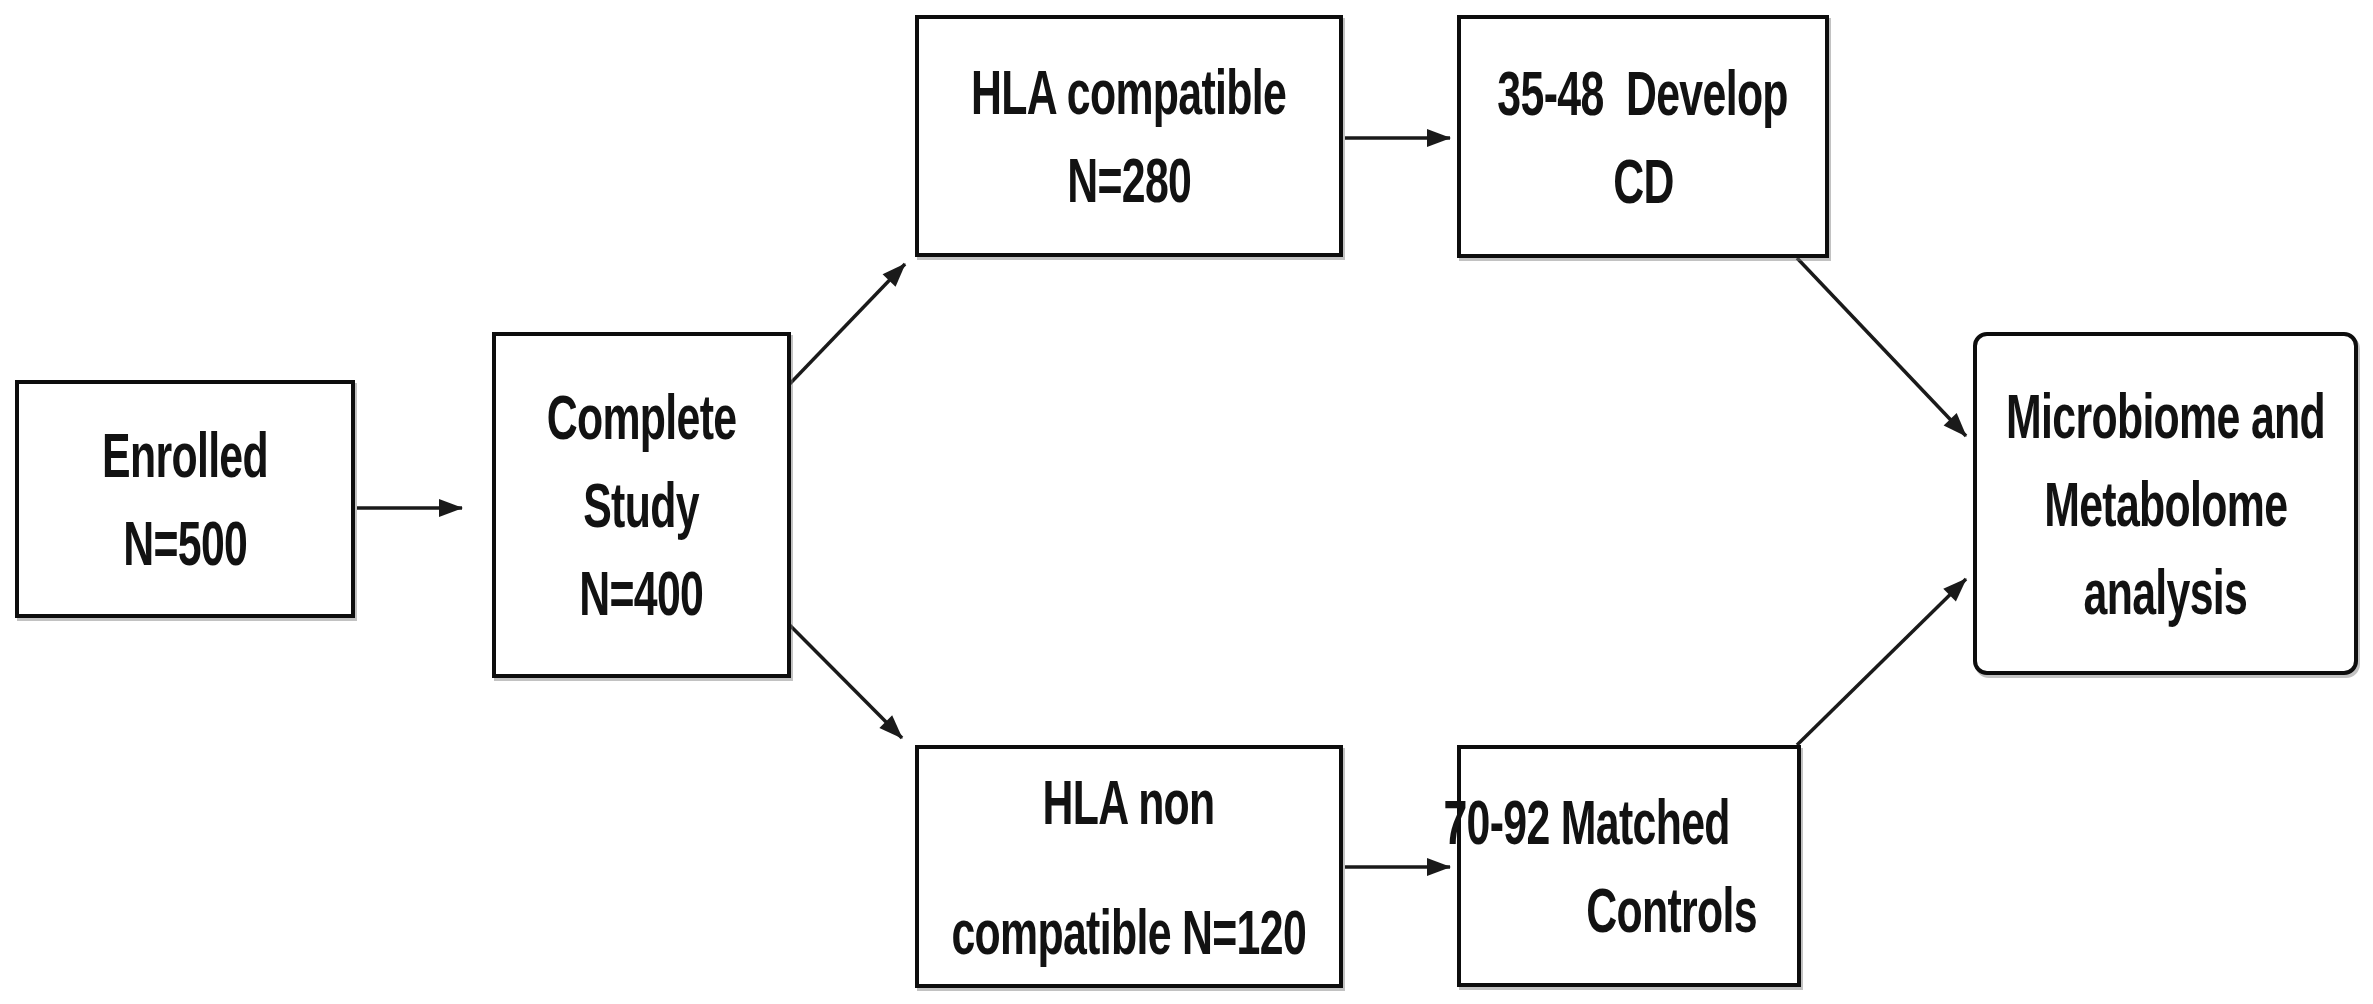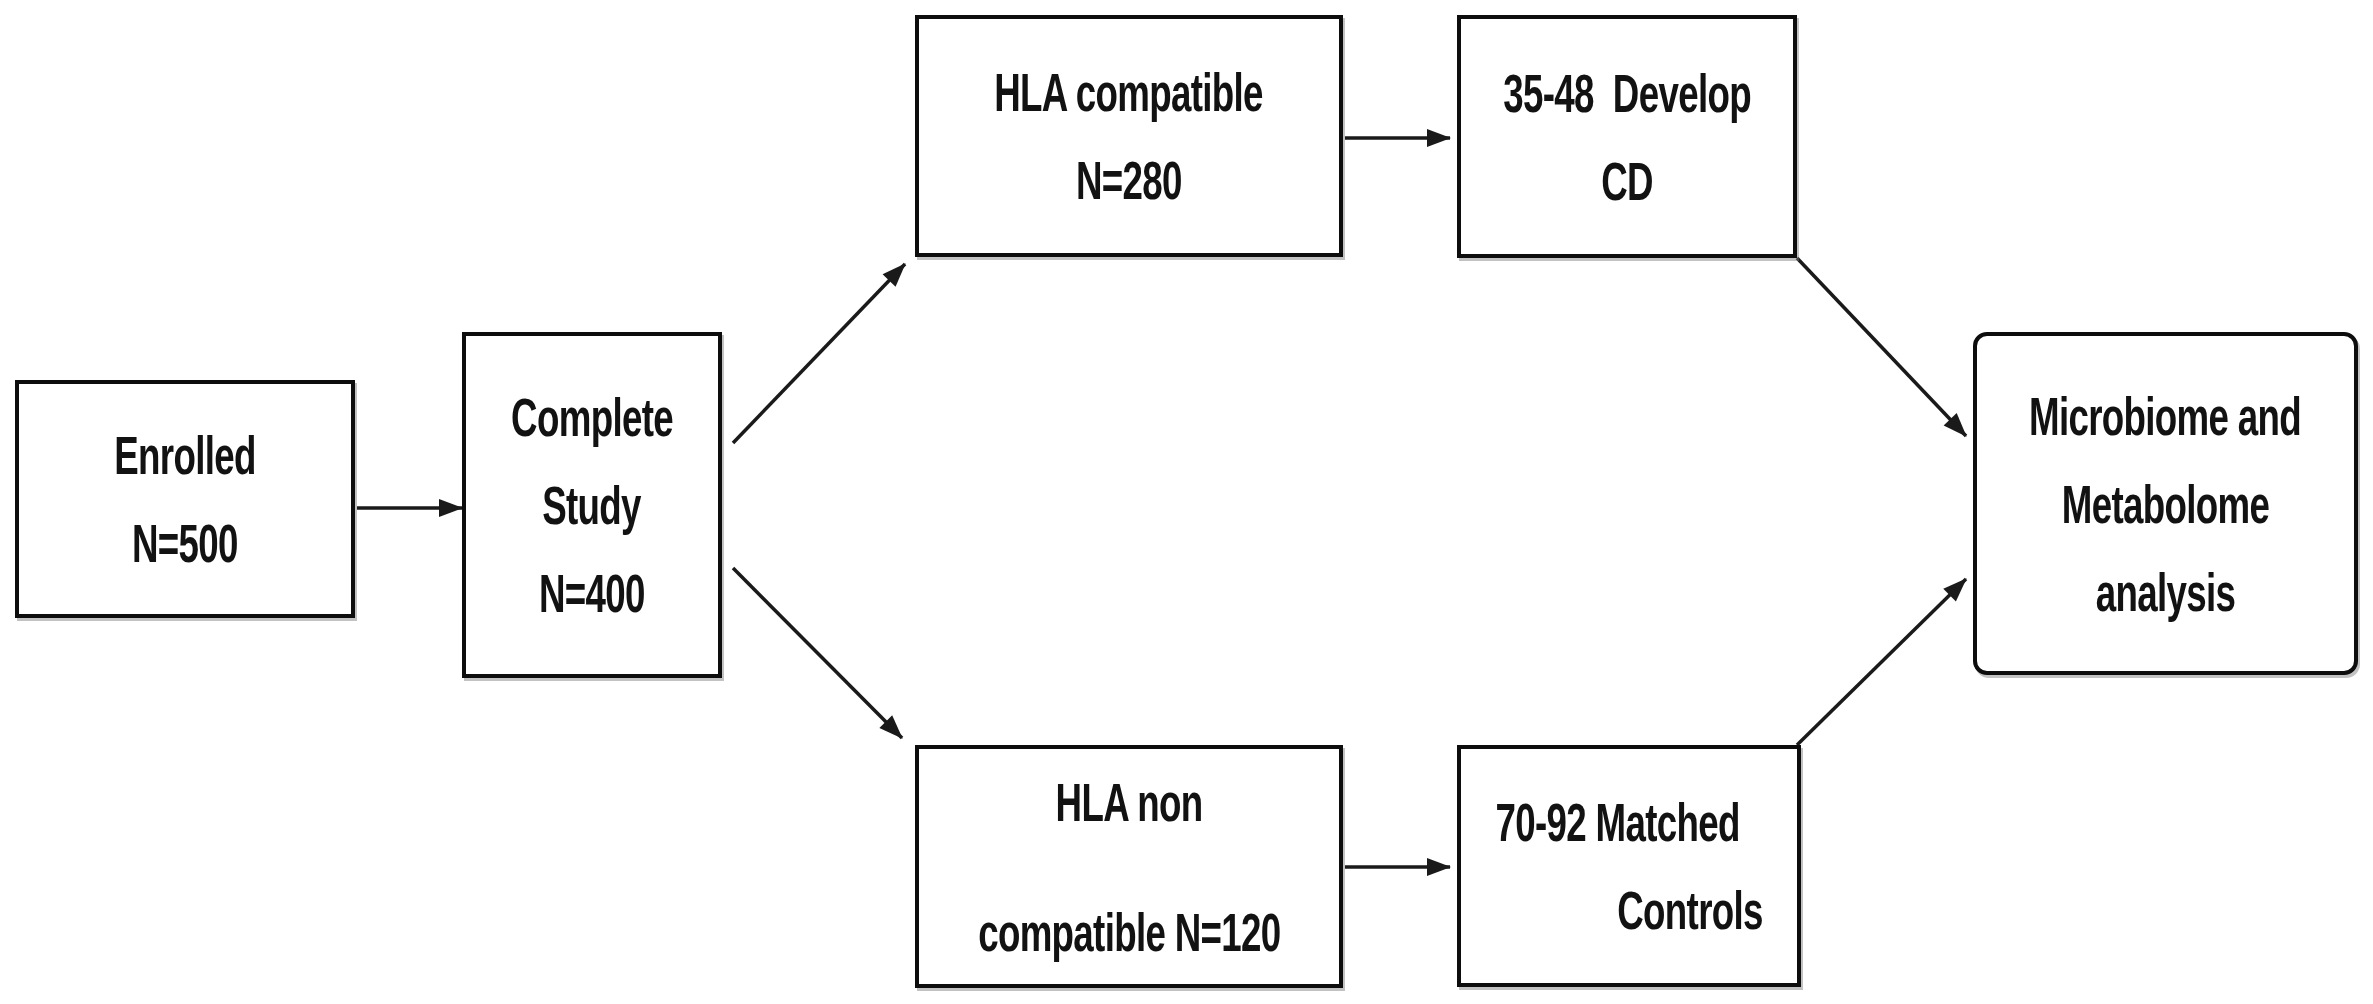"HLA compatible" .node { font-size: 54px -> 63px }
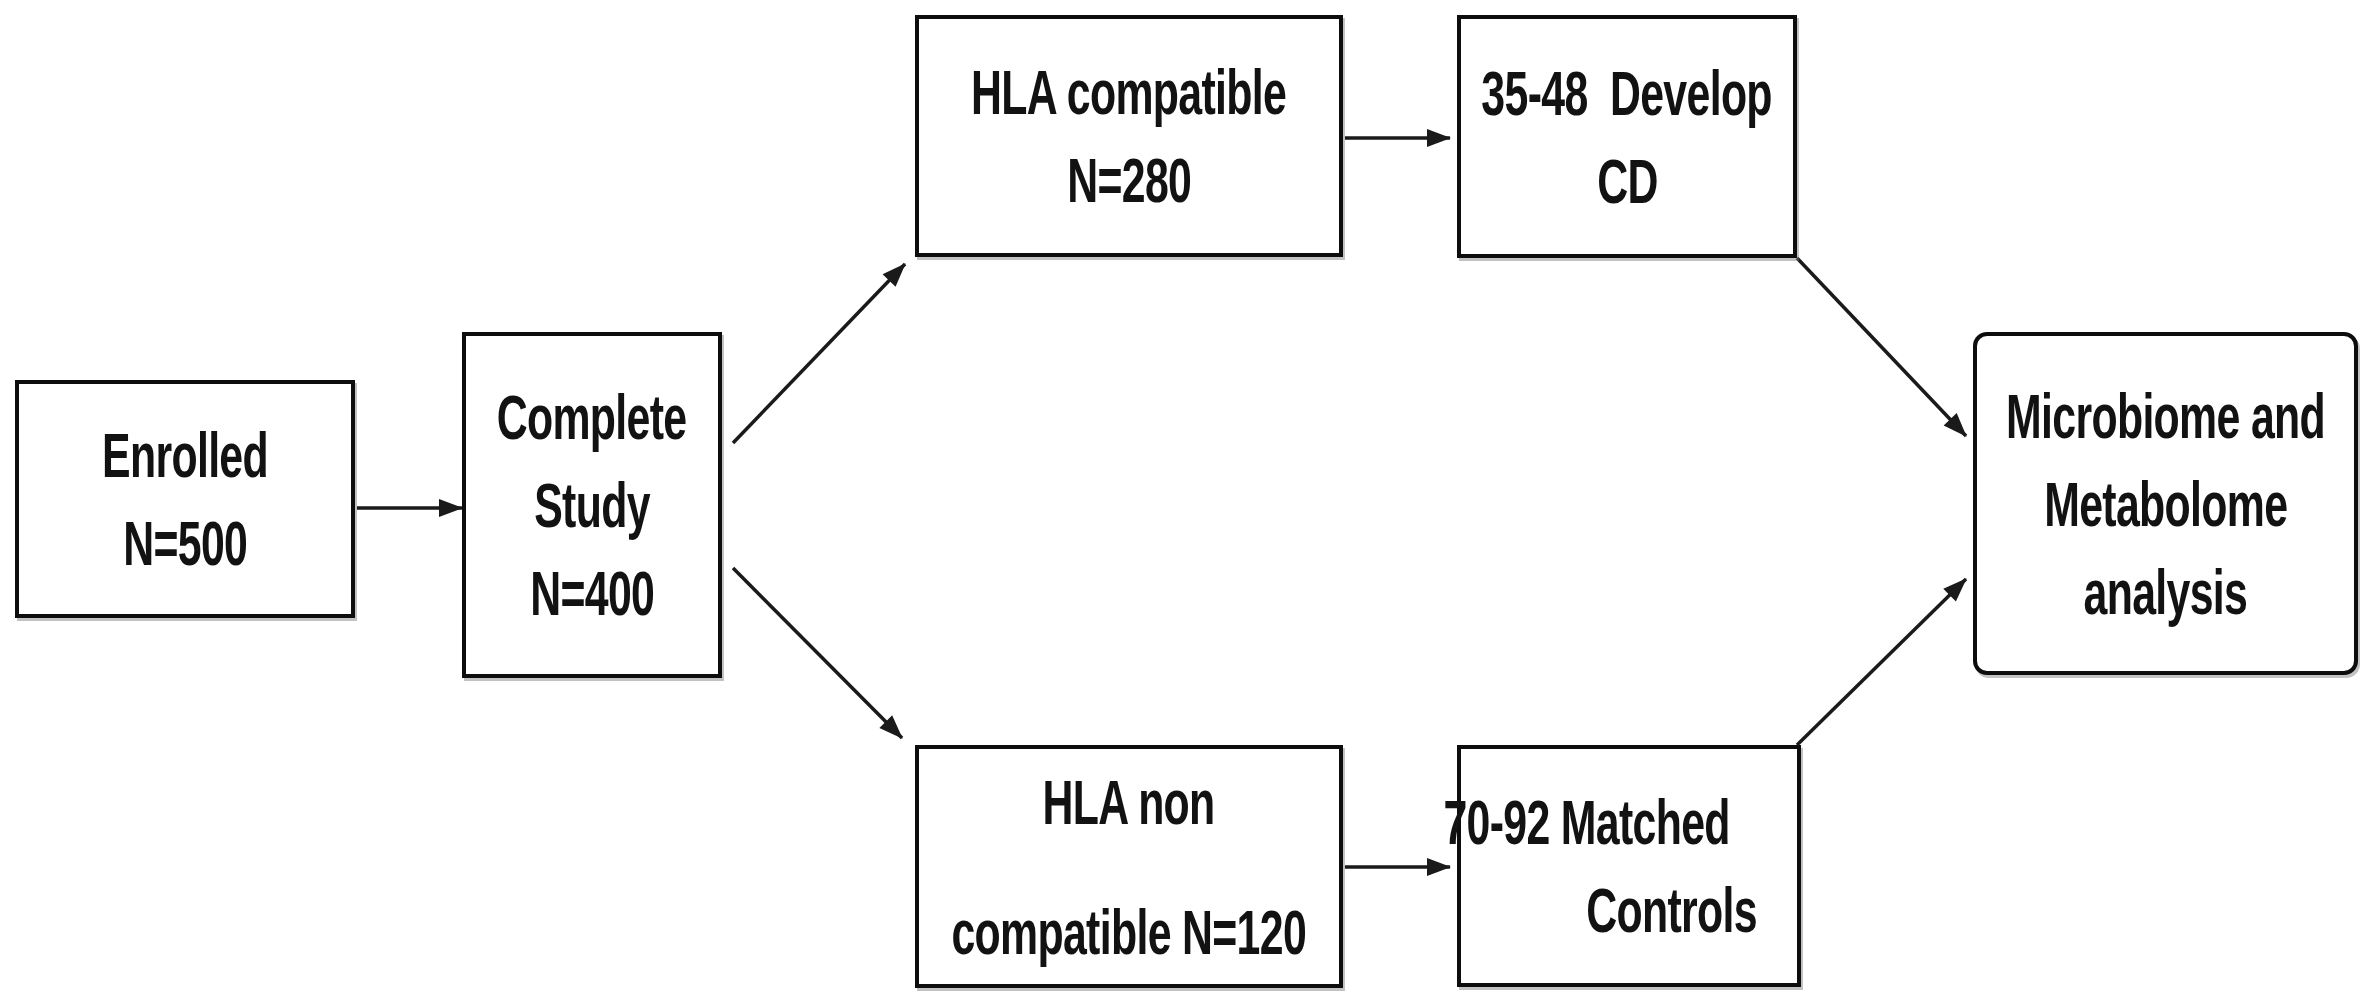"35-48 Develop" .node-develop-cd { width: 340px -> 372px }
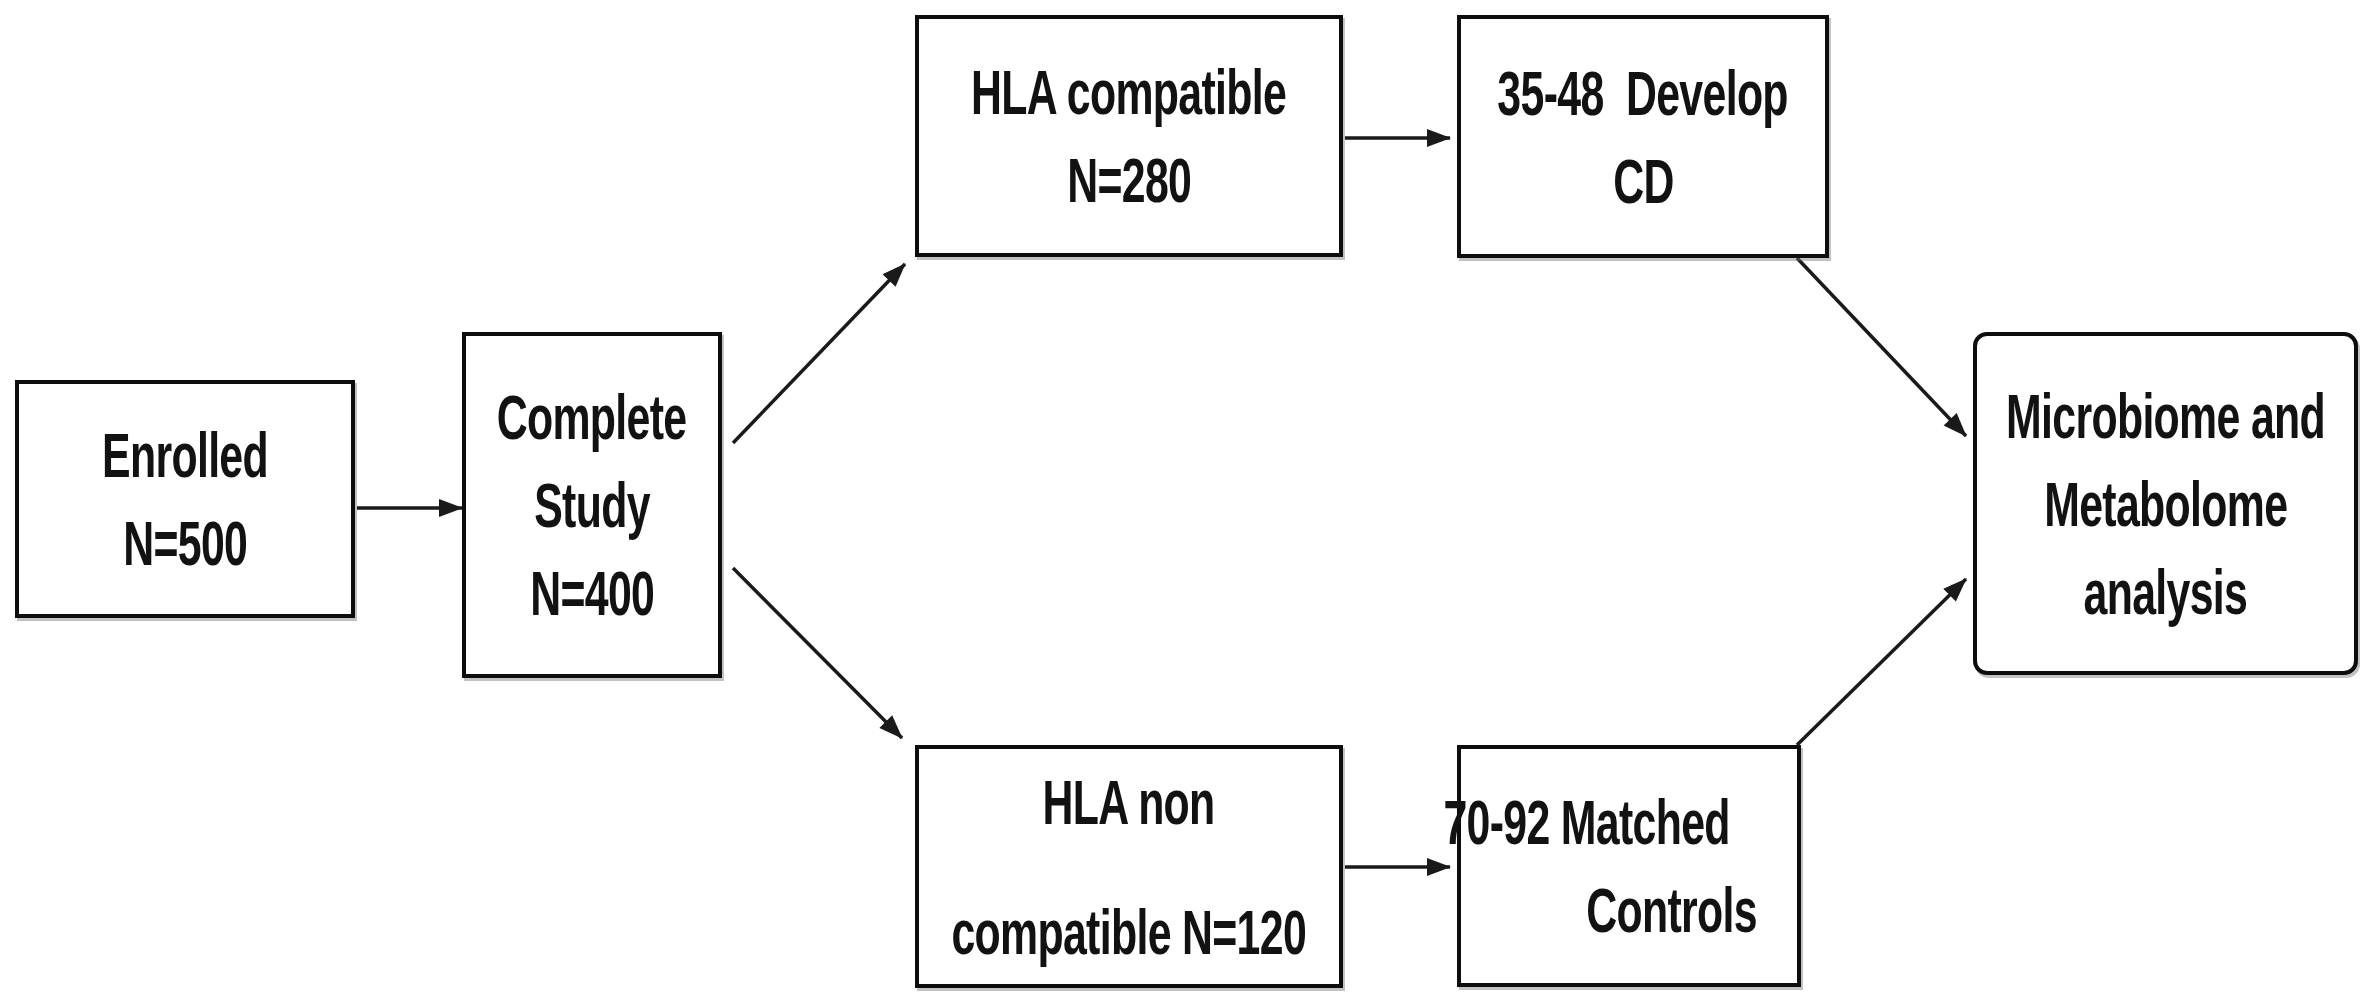"Complete" .node-complete-study { left: 462px -> 492px; width: 260px -> 299px }
